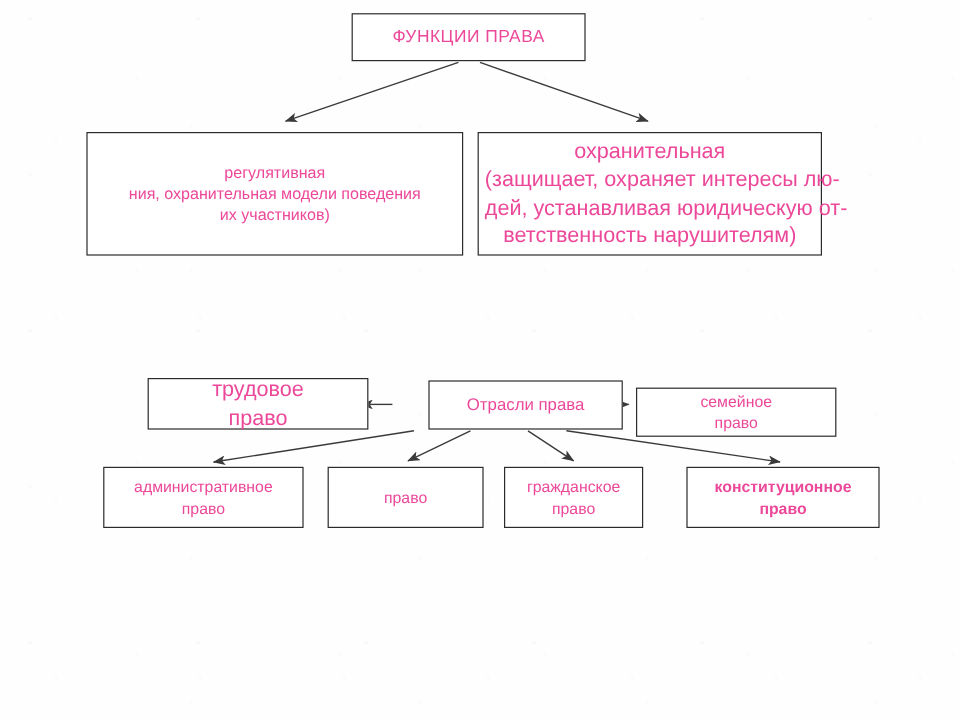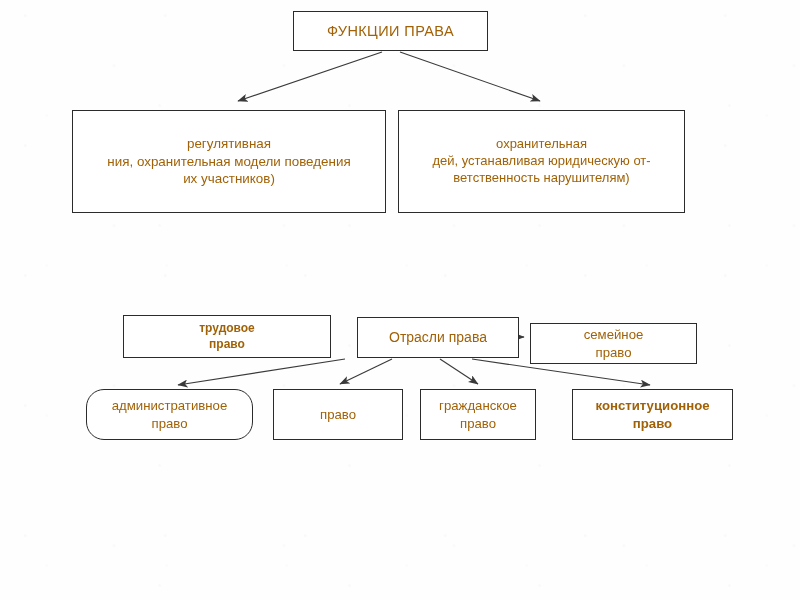"ФУНКЦИИ ПРАВА" .node { color: #a16207 -> #ec4899 }
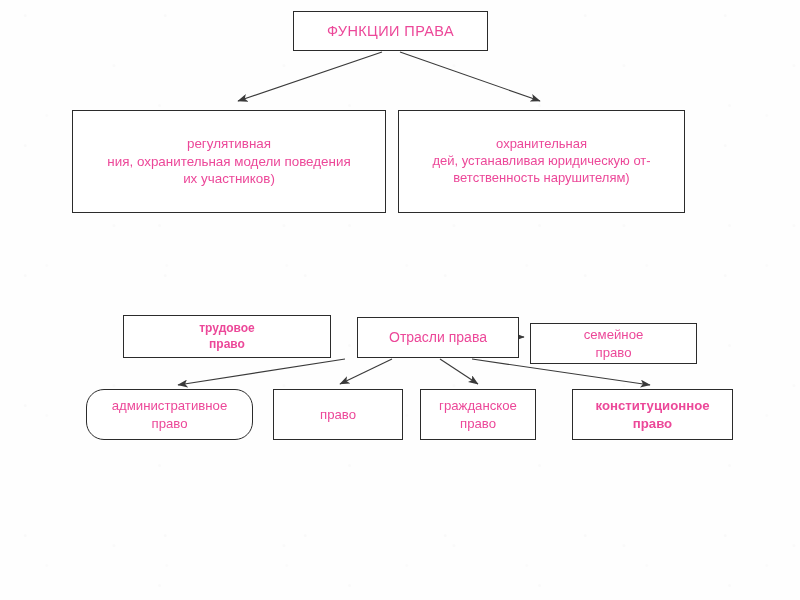"охранительная" #node-protective { font-size: 13px -> 18px }
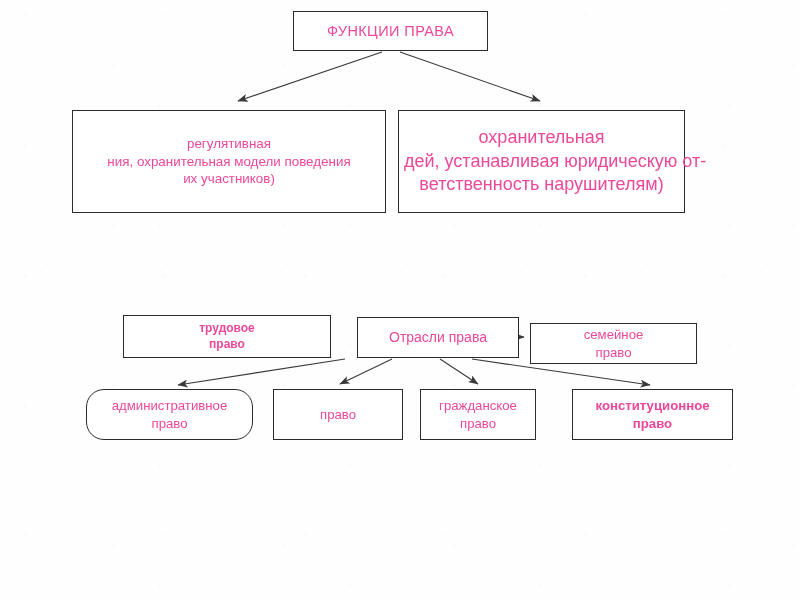"(защищает, охраняет интересы лю-" span.ln { html: none -> <span>(защищает, охраняет интересы лю-</span> }
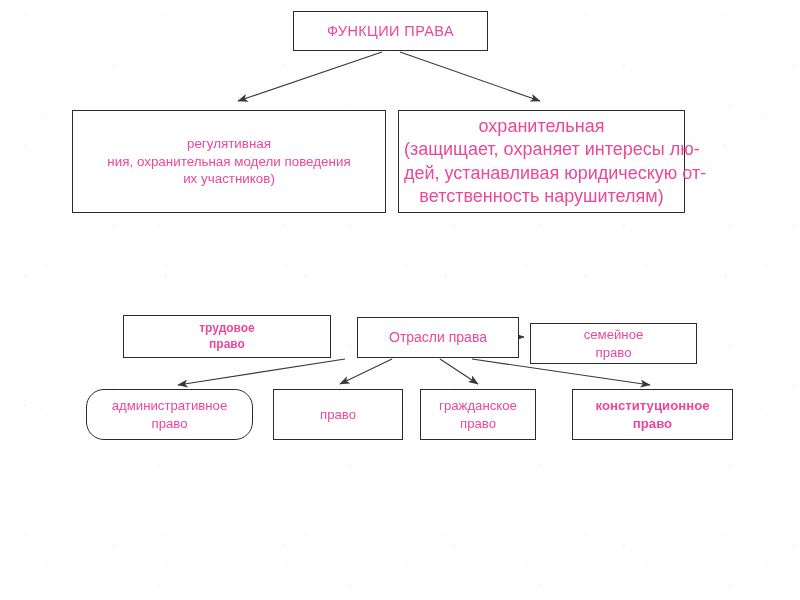"трудовое" #node-labor { font-size: 12px -> 18px; font-weight: bold -> none; width: 208px -> 184px }
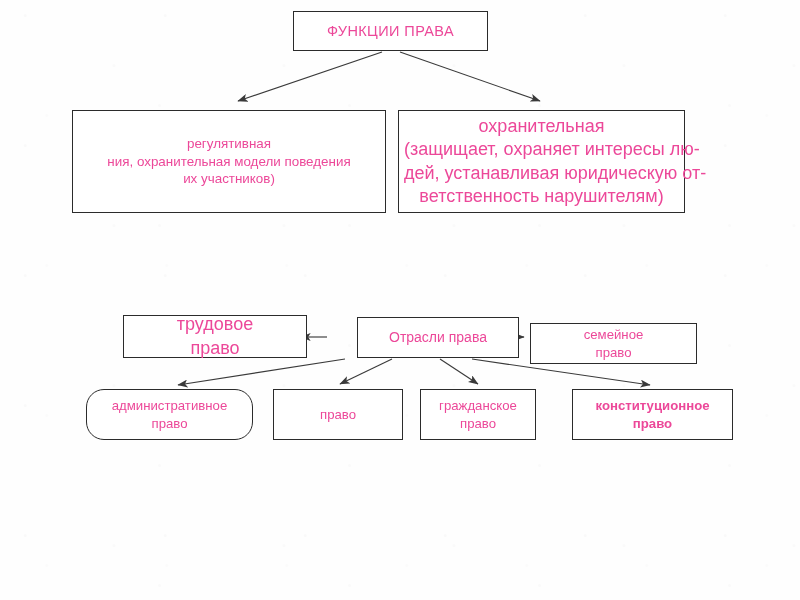"административное" #node-administrative { border-radius: 18px -> none }
